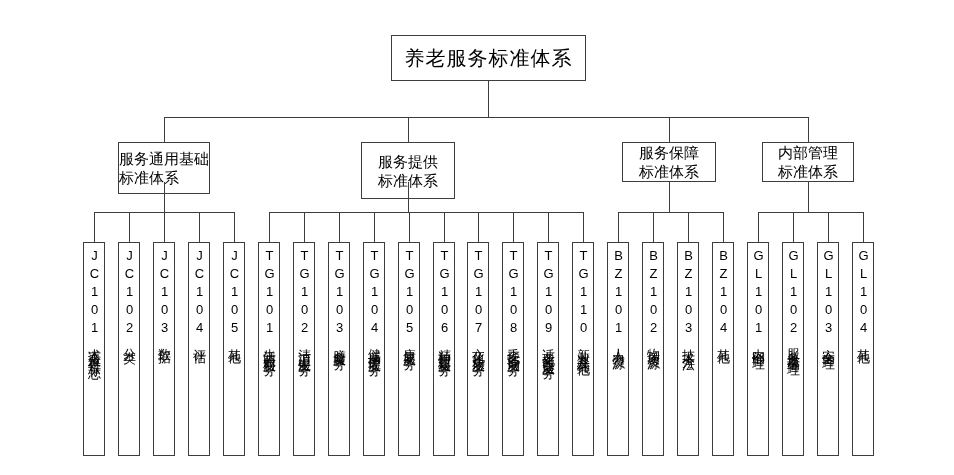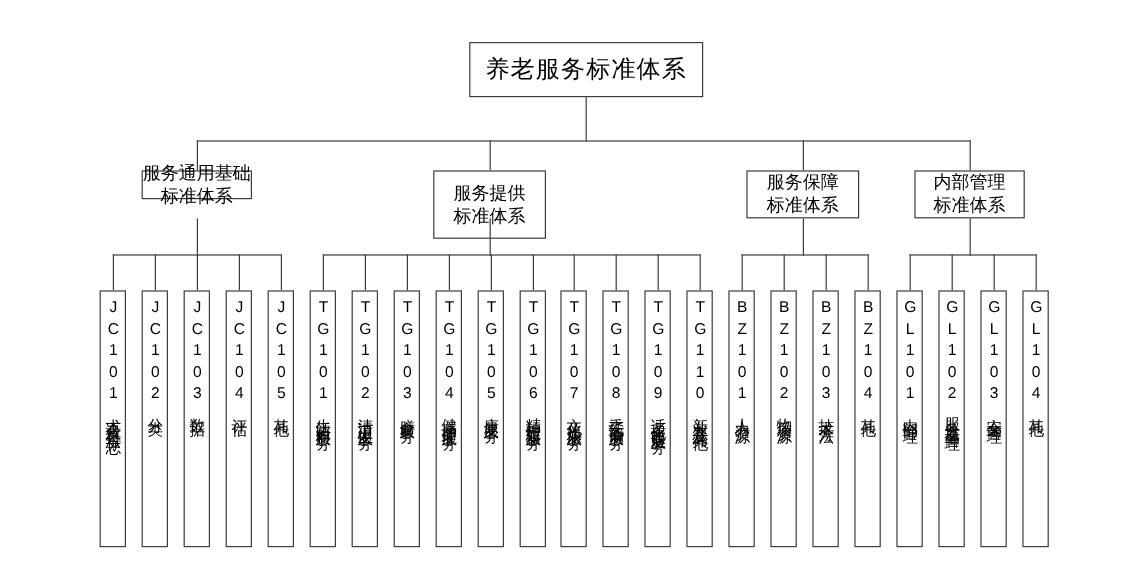"养老服务标准体系" .node { text-align: center -> left }
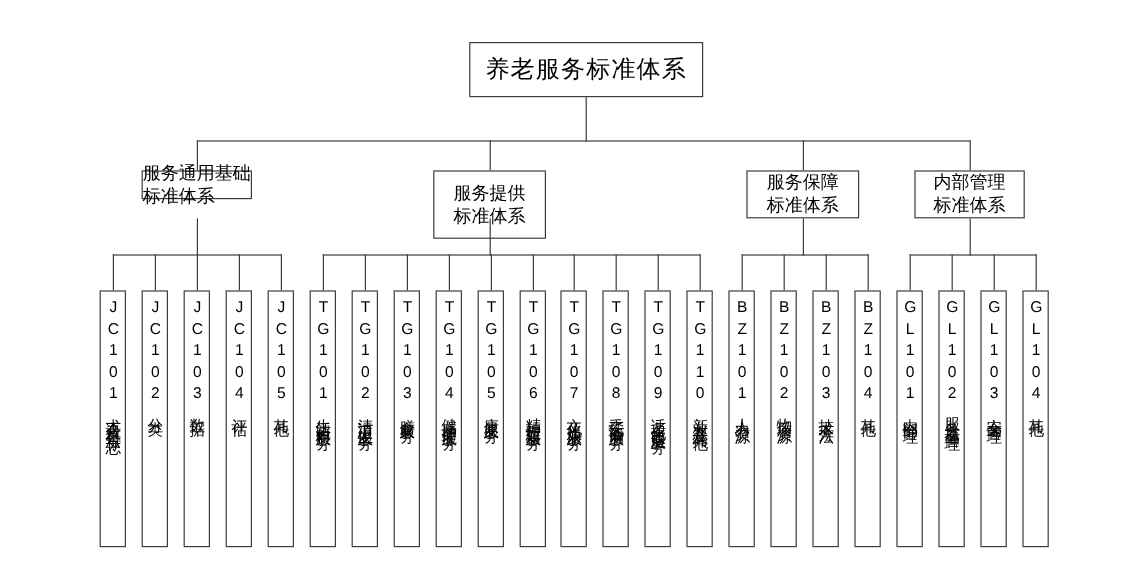"服务通用基础" div.node { height: 24px -> 52px }
